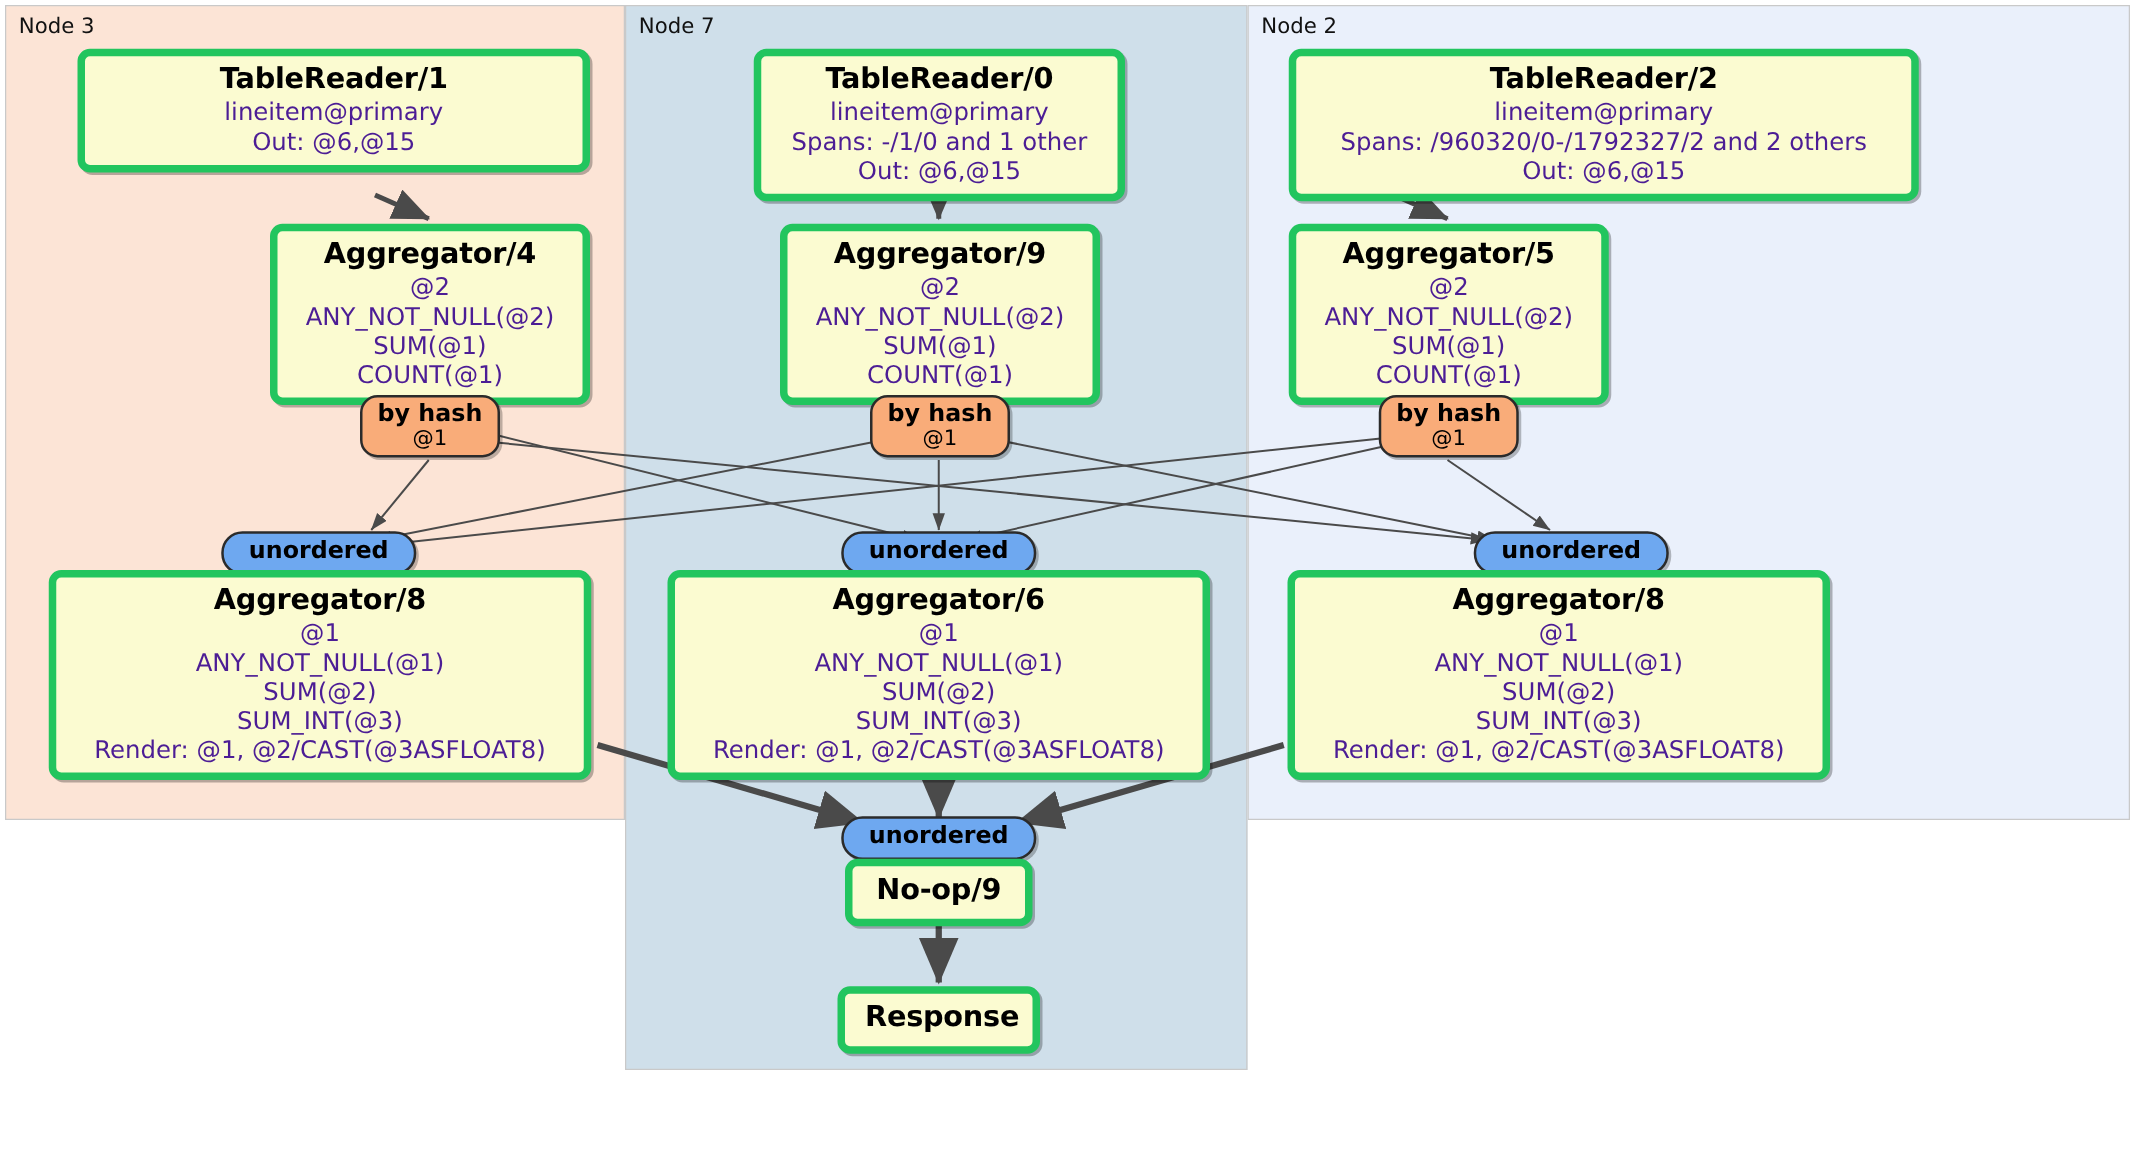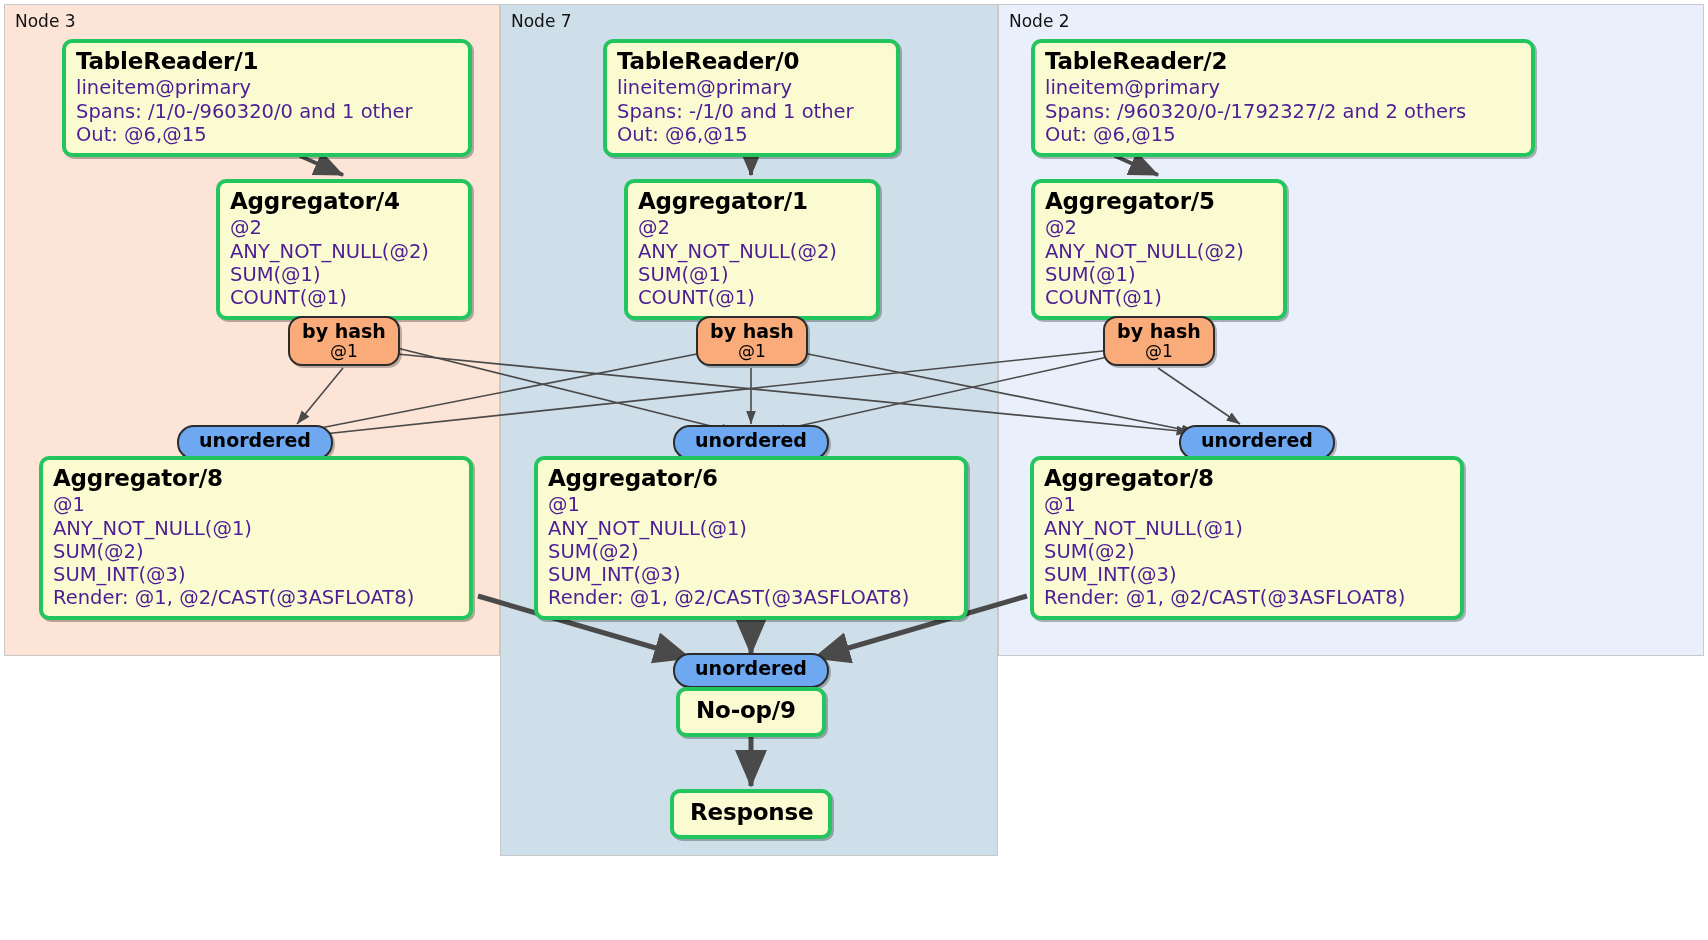"TableReader/1" .proc { border: 4px solid #22c55e -> 6px solid #22c55e; text-align: none -> center }
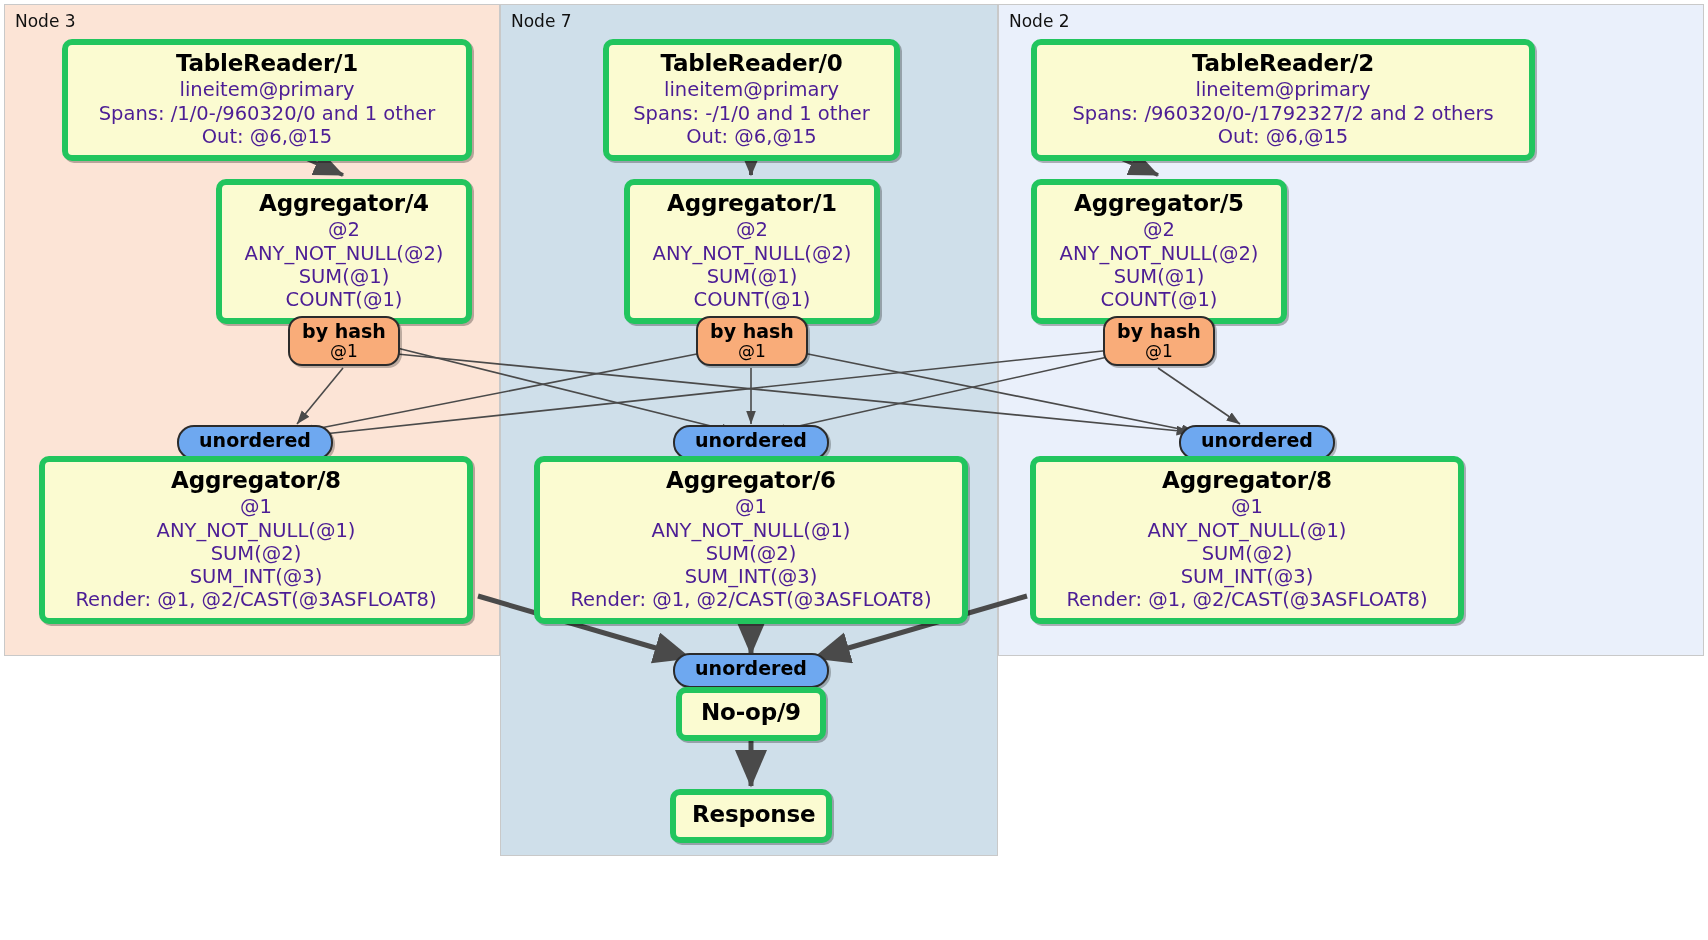"Spans: /1/0-/960320/0 and 1 other" span.line { html: <span>Spans: /1/0-/960320/0 and 1 other</span> -> none }
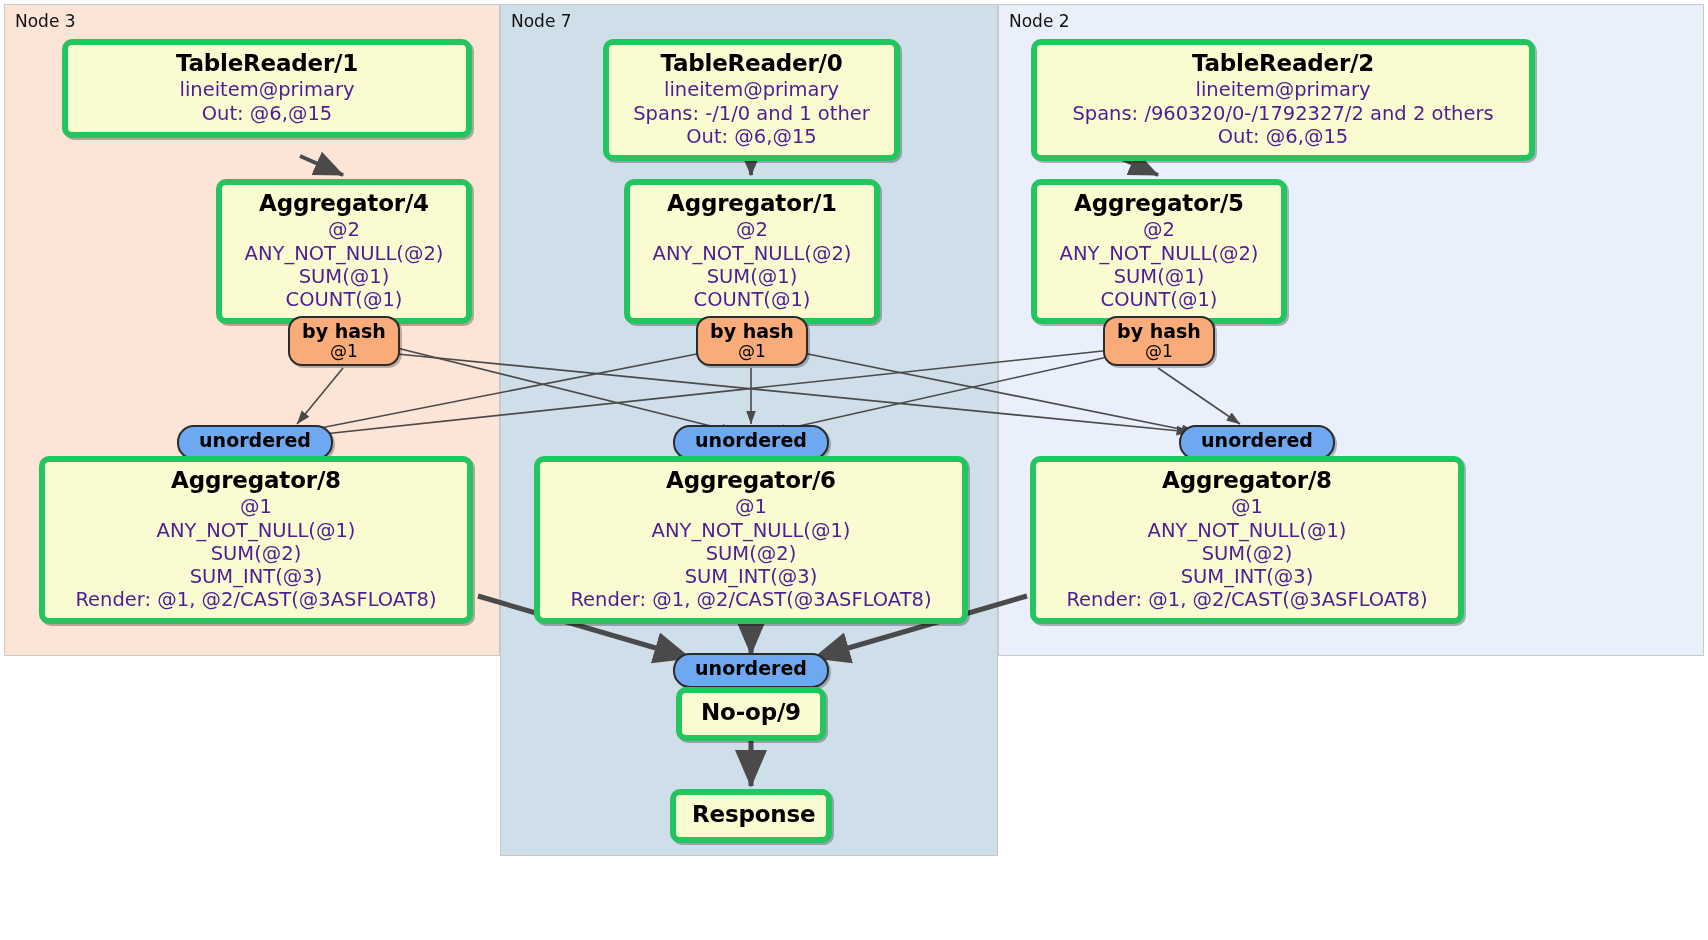"Aggregator/1" span.title { text: Aggregator/1 -> Aggregator/9 }
